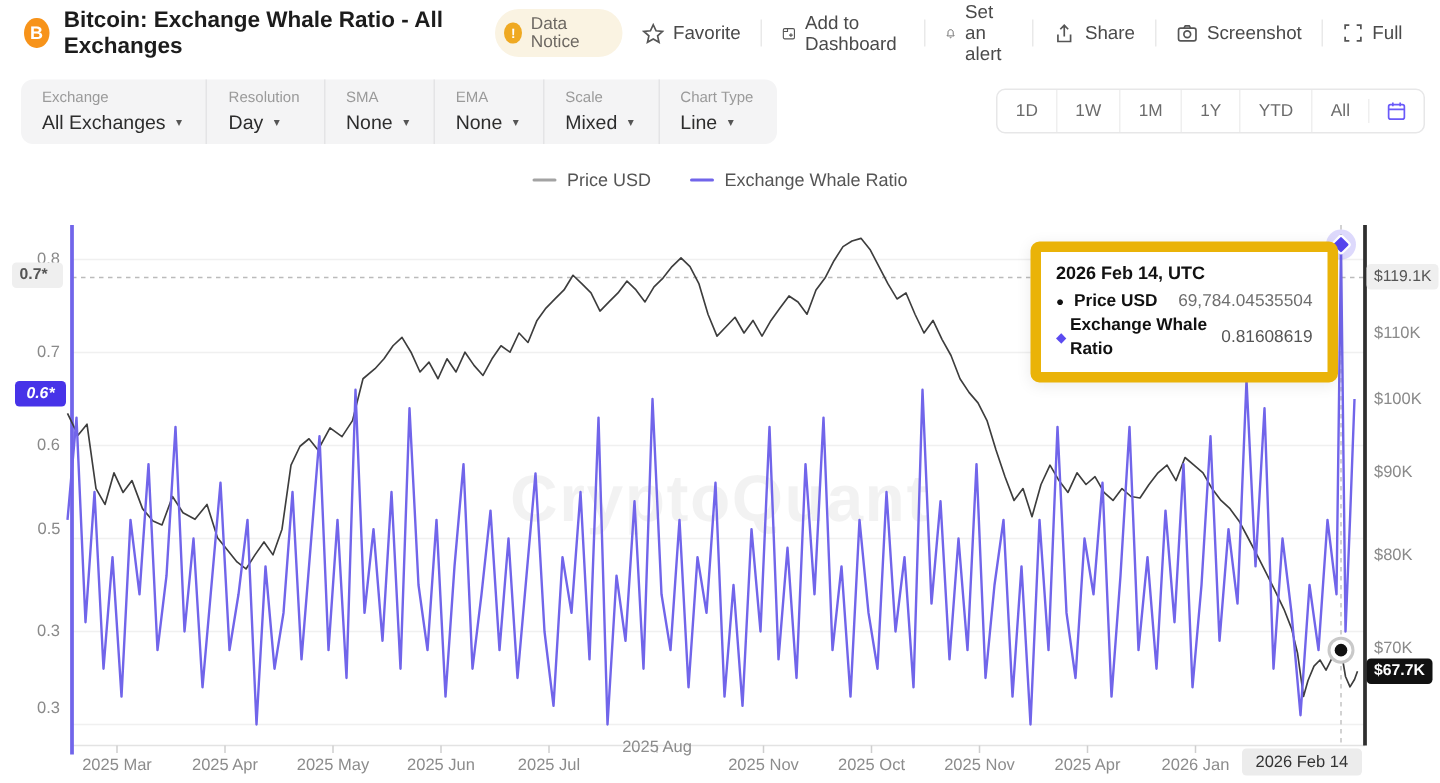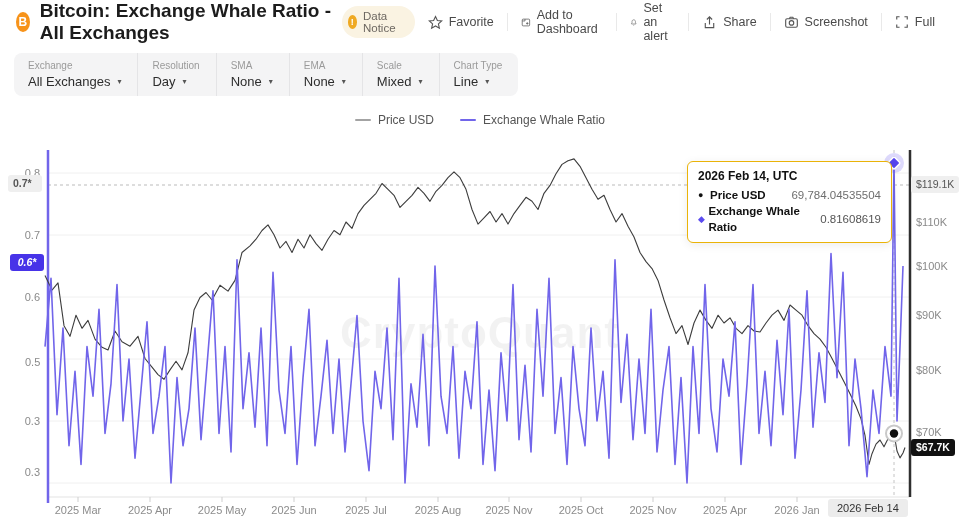"Bitcoin: Exchange Whale Ratio -" .title { font-size: 19px -> 15px }
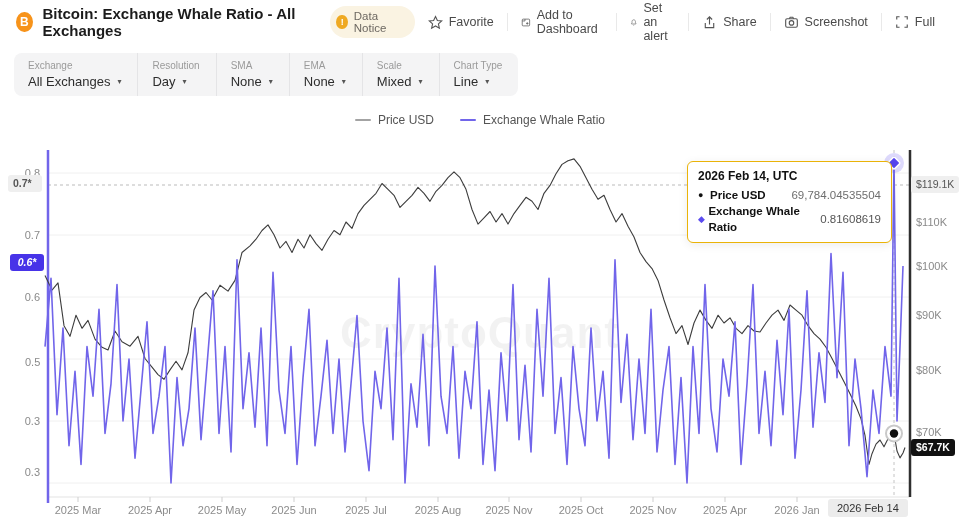"1D" div.ranges { html: none -> <div> <span> <span>1D</span> <span>1W</span> <span>1M</span> <span>1Y</span> <span>YTD</span> <span>All</span> </span> <span> <svg> <rect></rect> <path></path> </svg> </span> </div> }
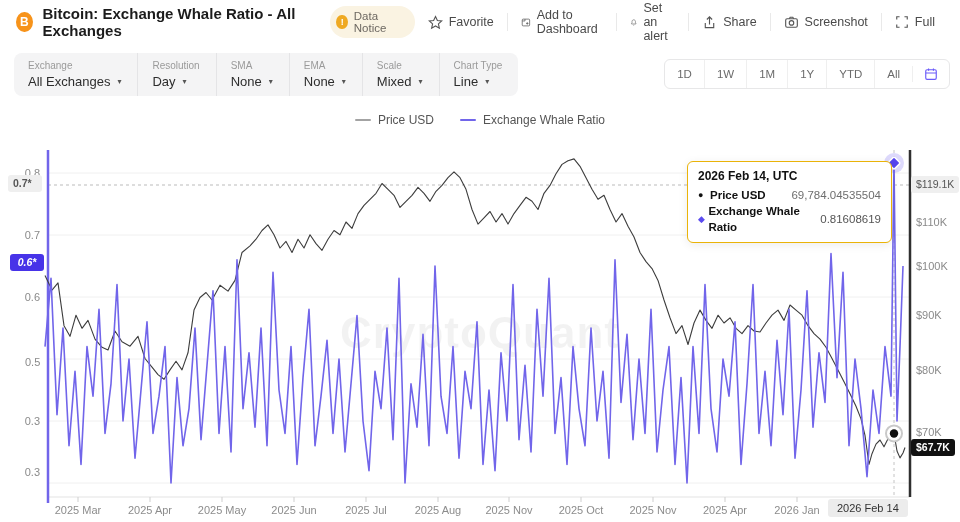"2026 Feb 14, UTC" .tooltip { border: 1px solid #eab308 -> 7px solid #eab308 }
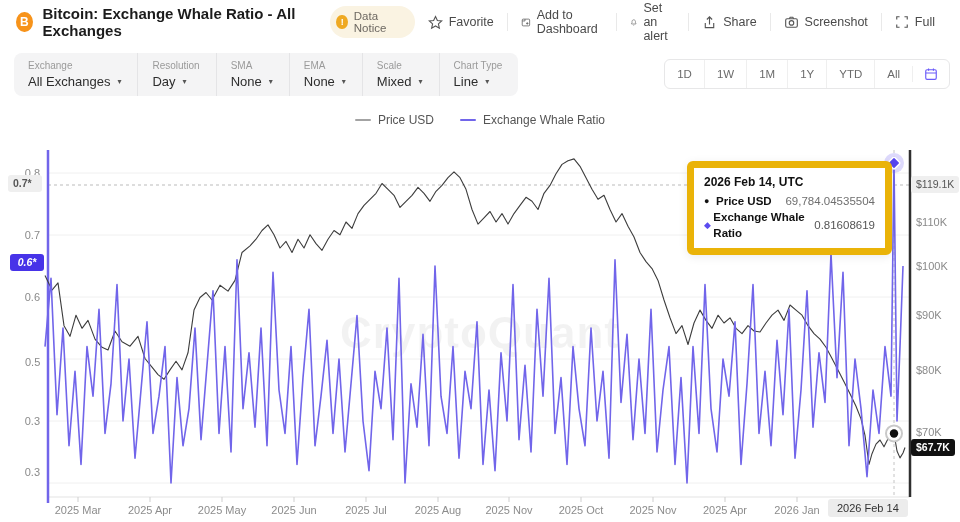"0.5" div.ax-lab { top: 220px -> 211px }
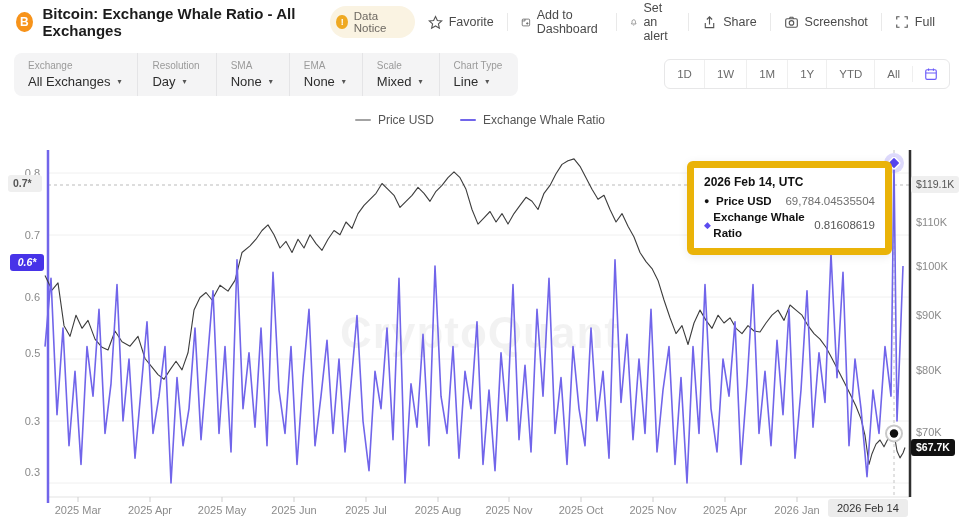"2025 Aug" div.xlab { top: 368px -> 356px }
